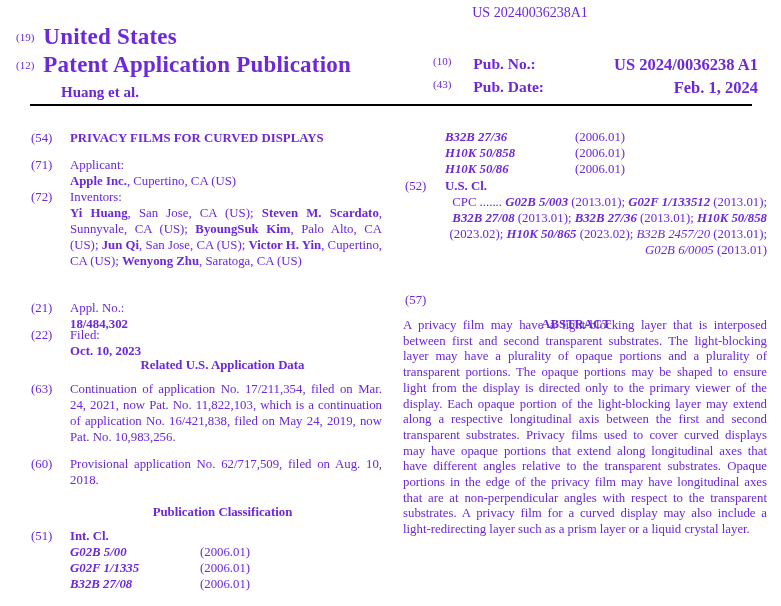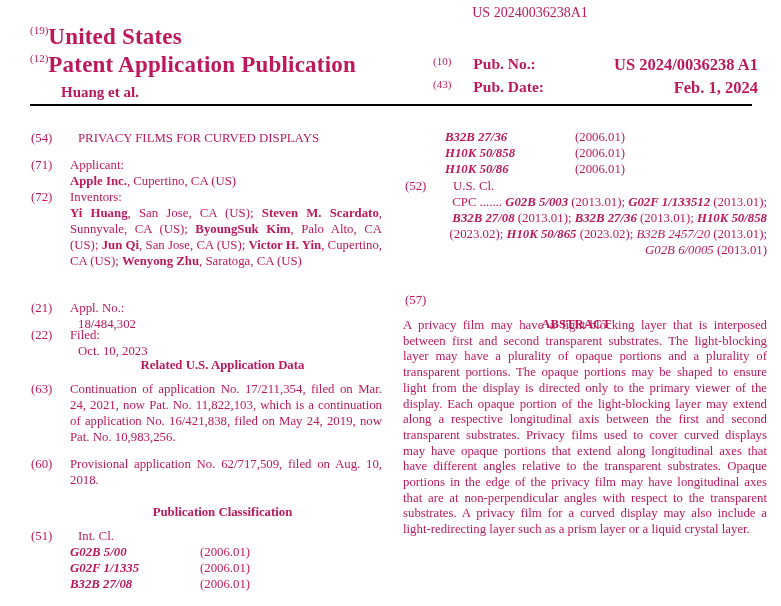"US 20240036238A1" .page { color: #be185d -> #6d28d9 }
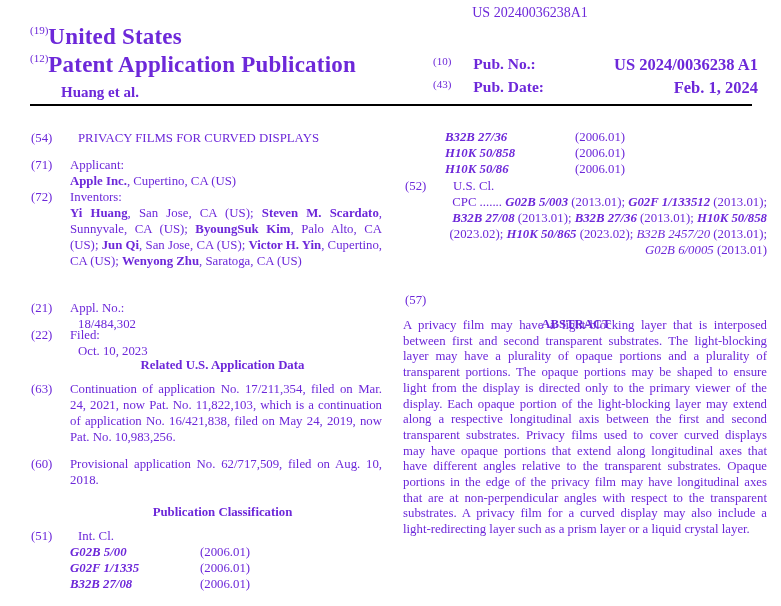"(19)" .hrow { align-items: flex-start -> center; gap: none -> 9px; left: 30px -> 16px }
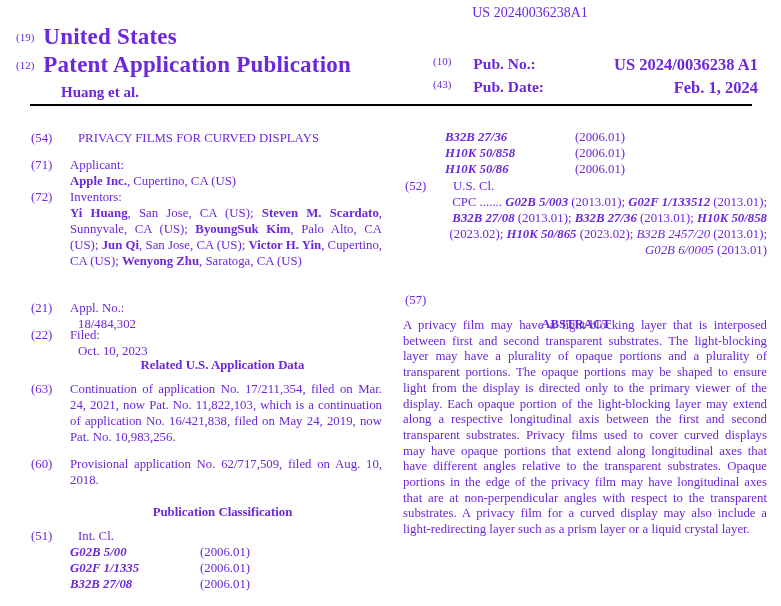"PRIVACY FILMS FOR CURVED DISPLAYS" .bold { font-weight: normal -> bold; margin-left: 8px -> none }
